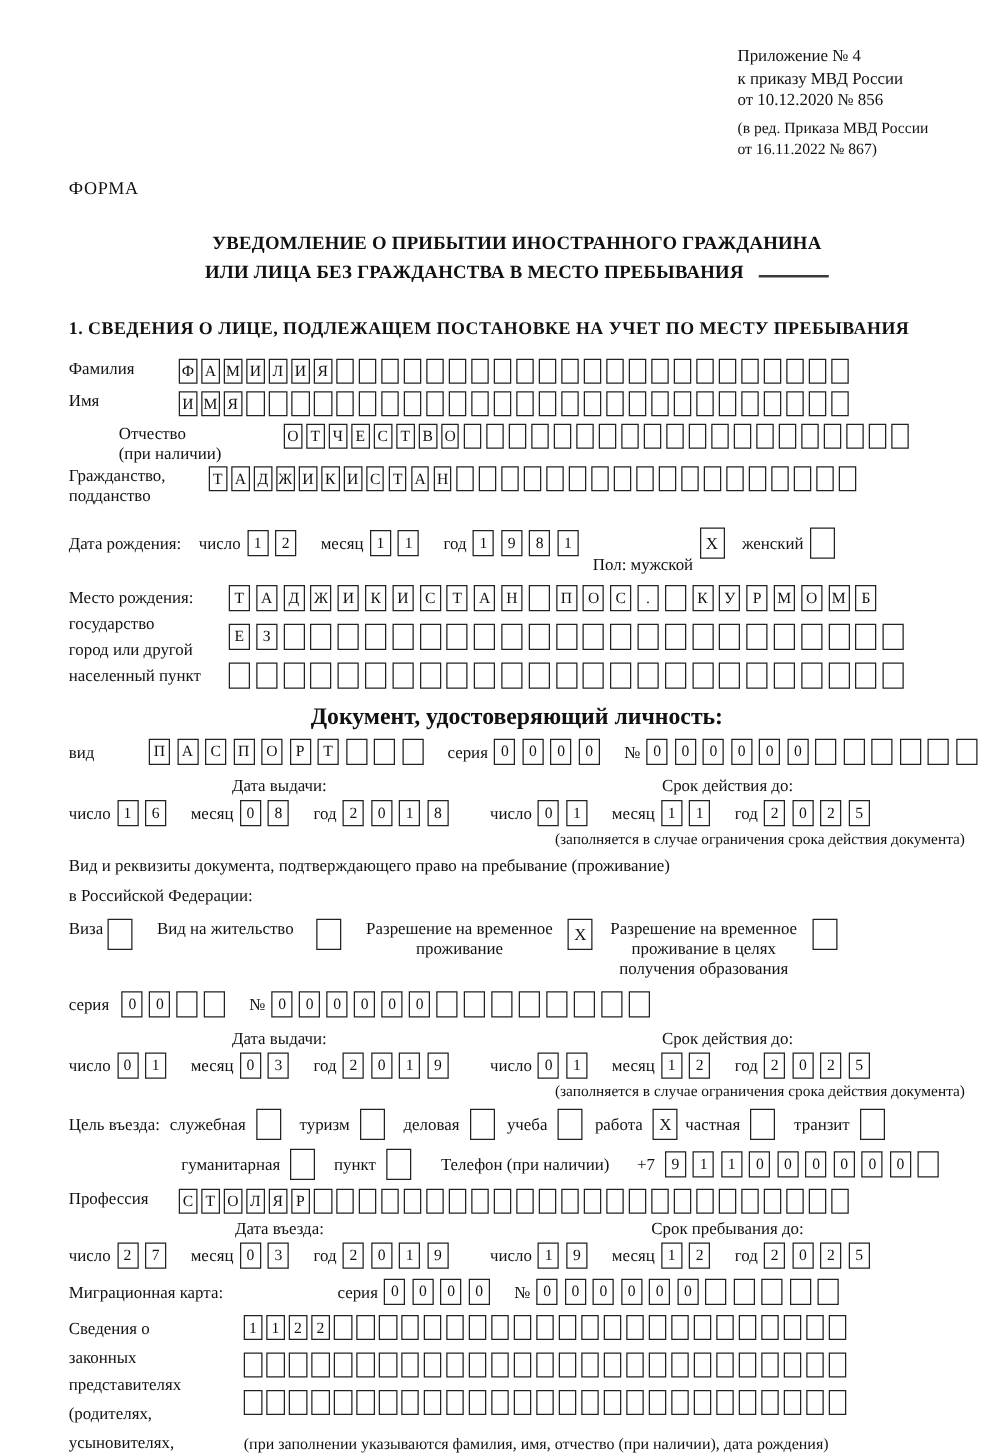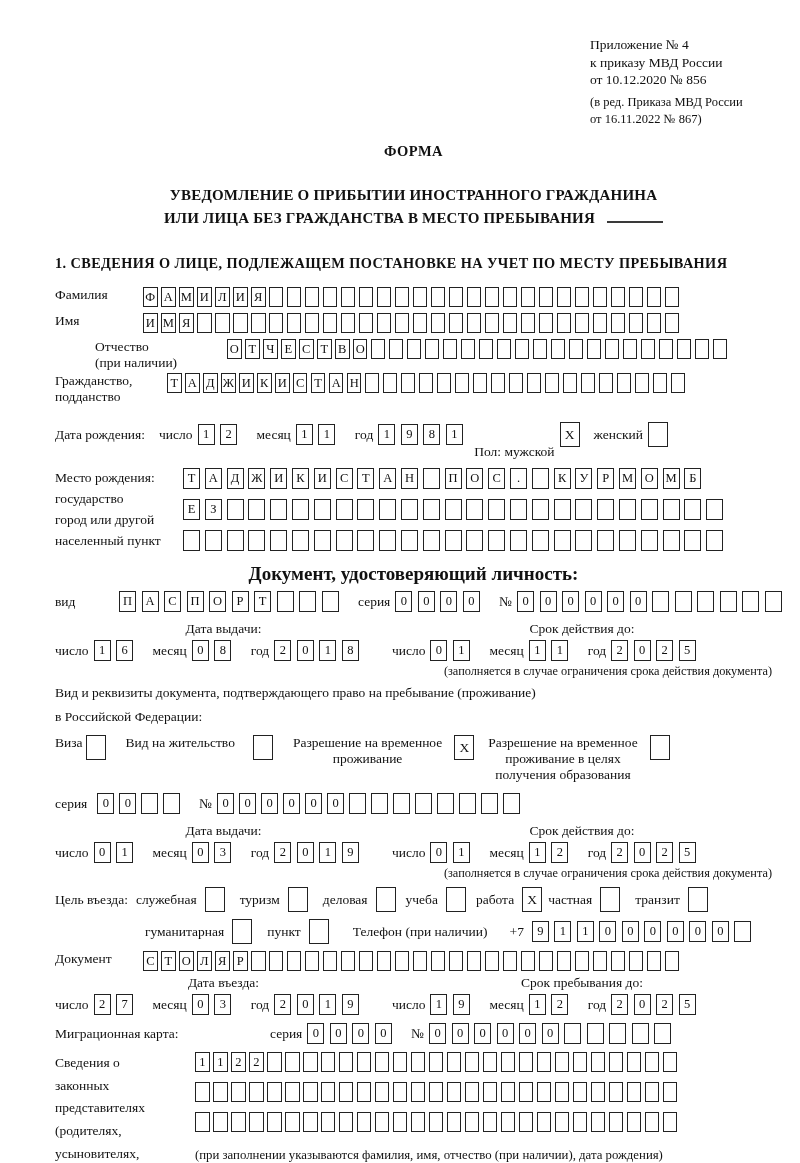"ФОРМА" .forma { font-weight: bold -> normal; text-align: center -> left }
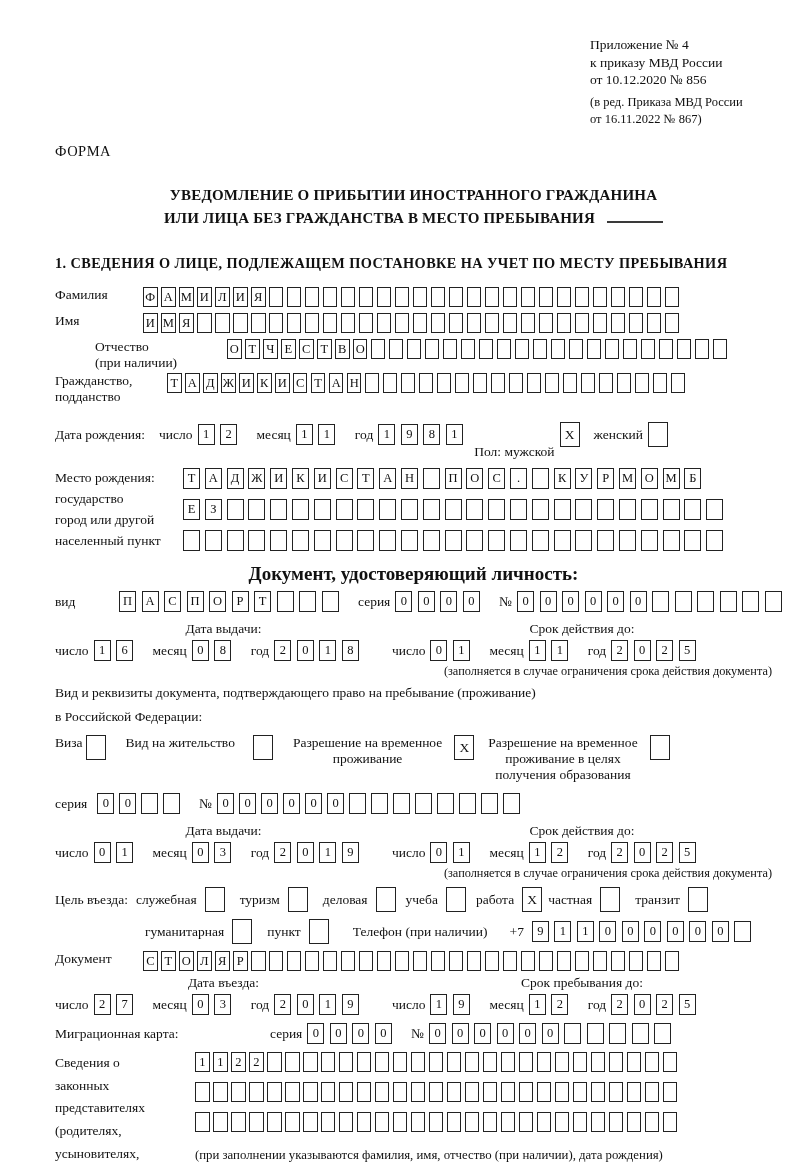"Документ" span.lbl { text: Документ -> Профессия }
